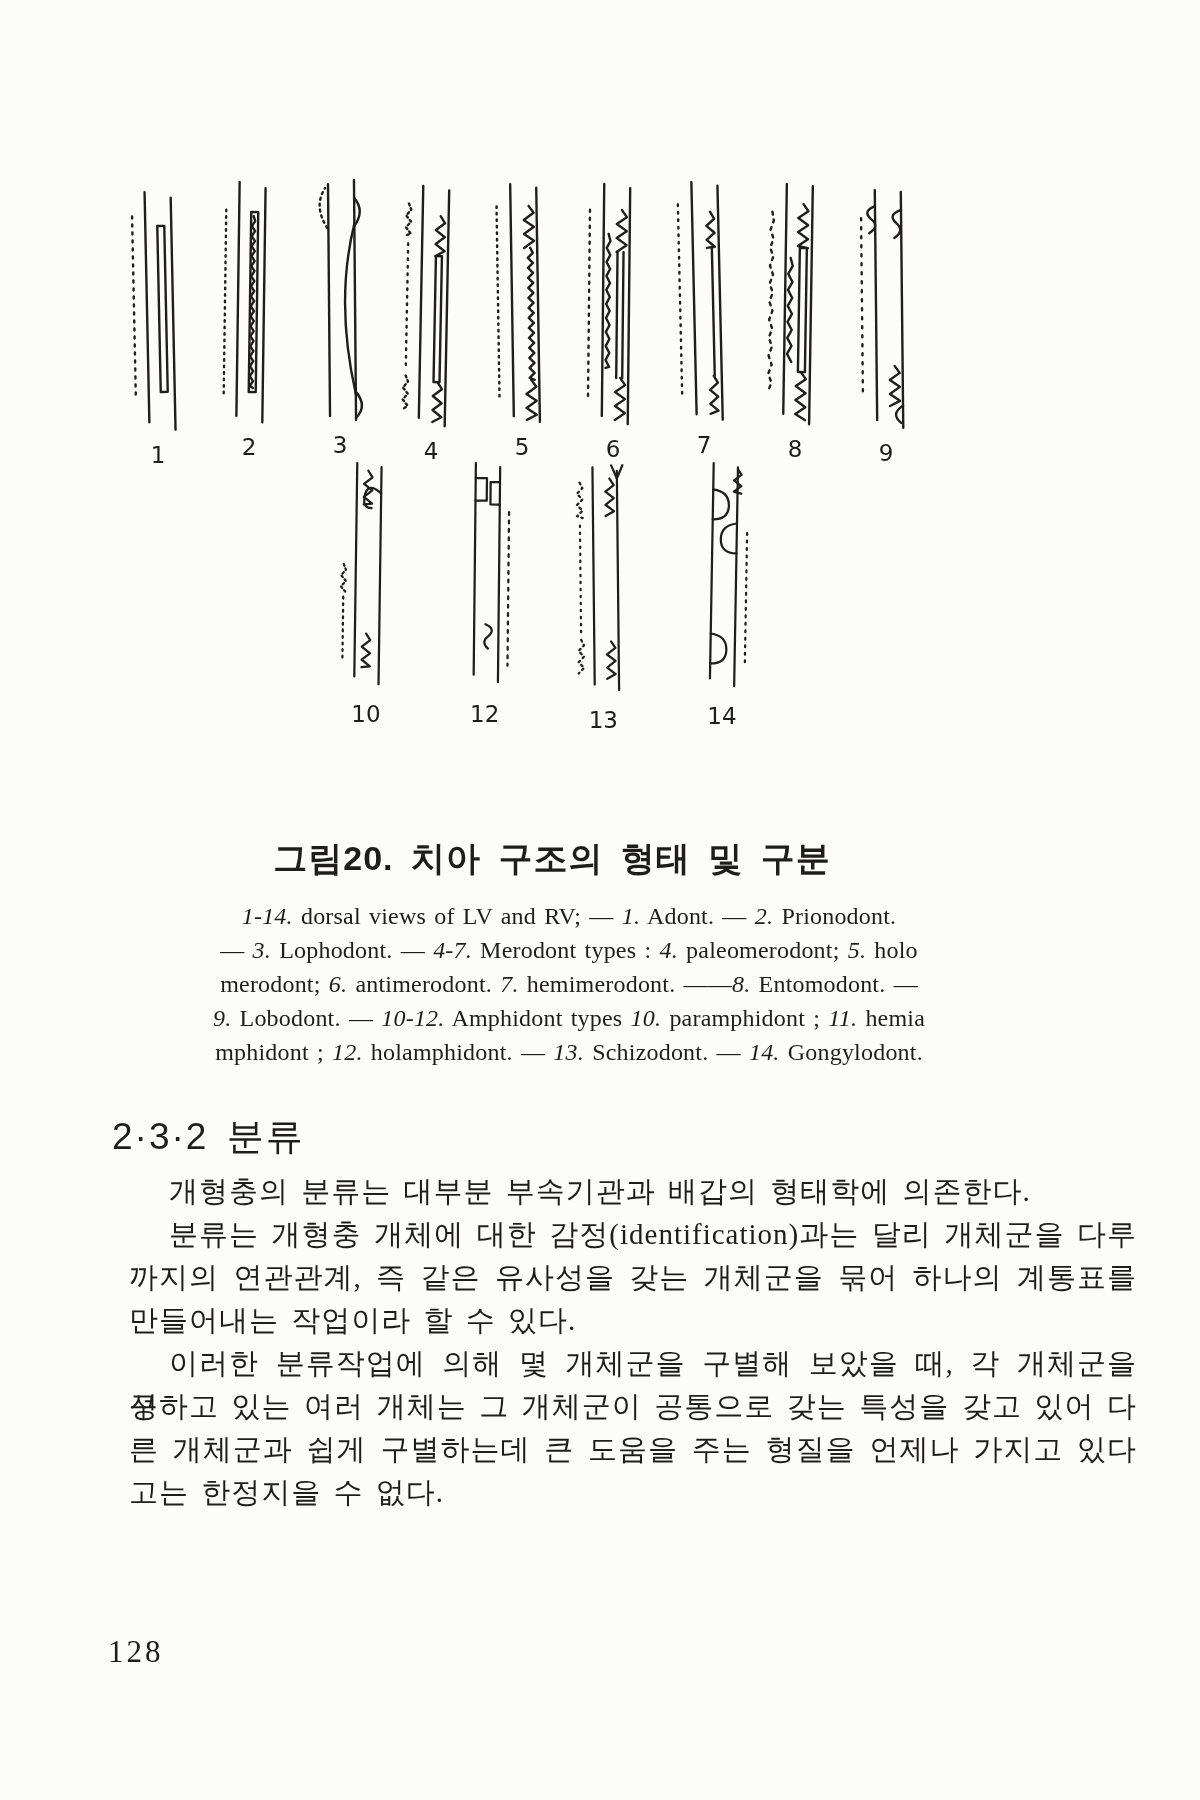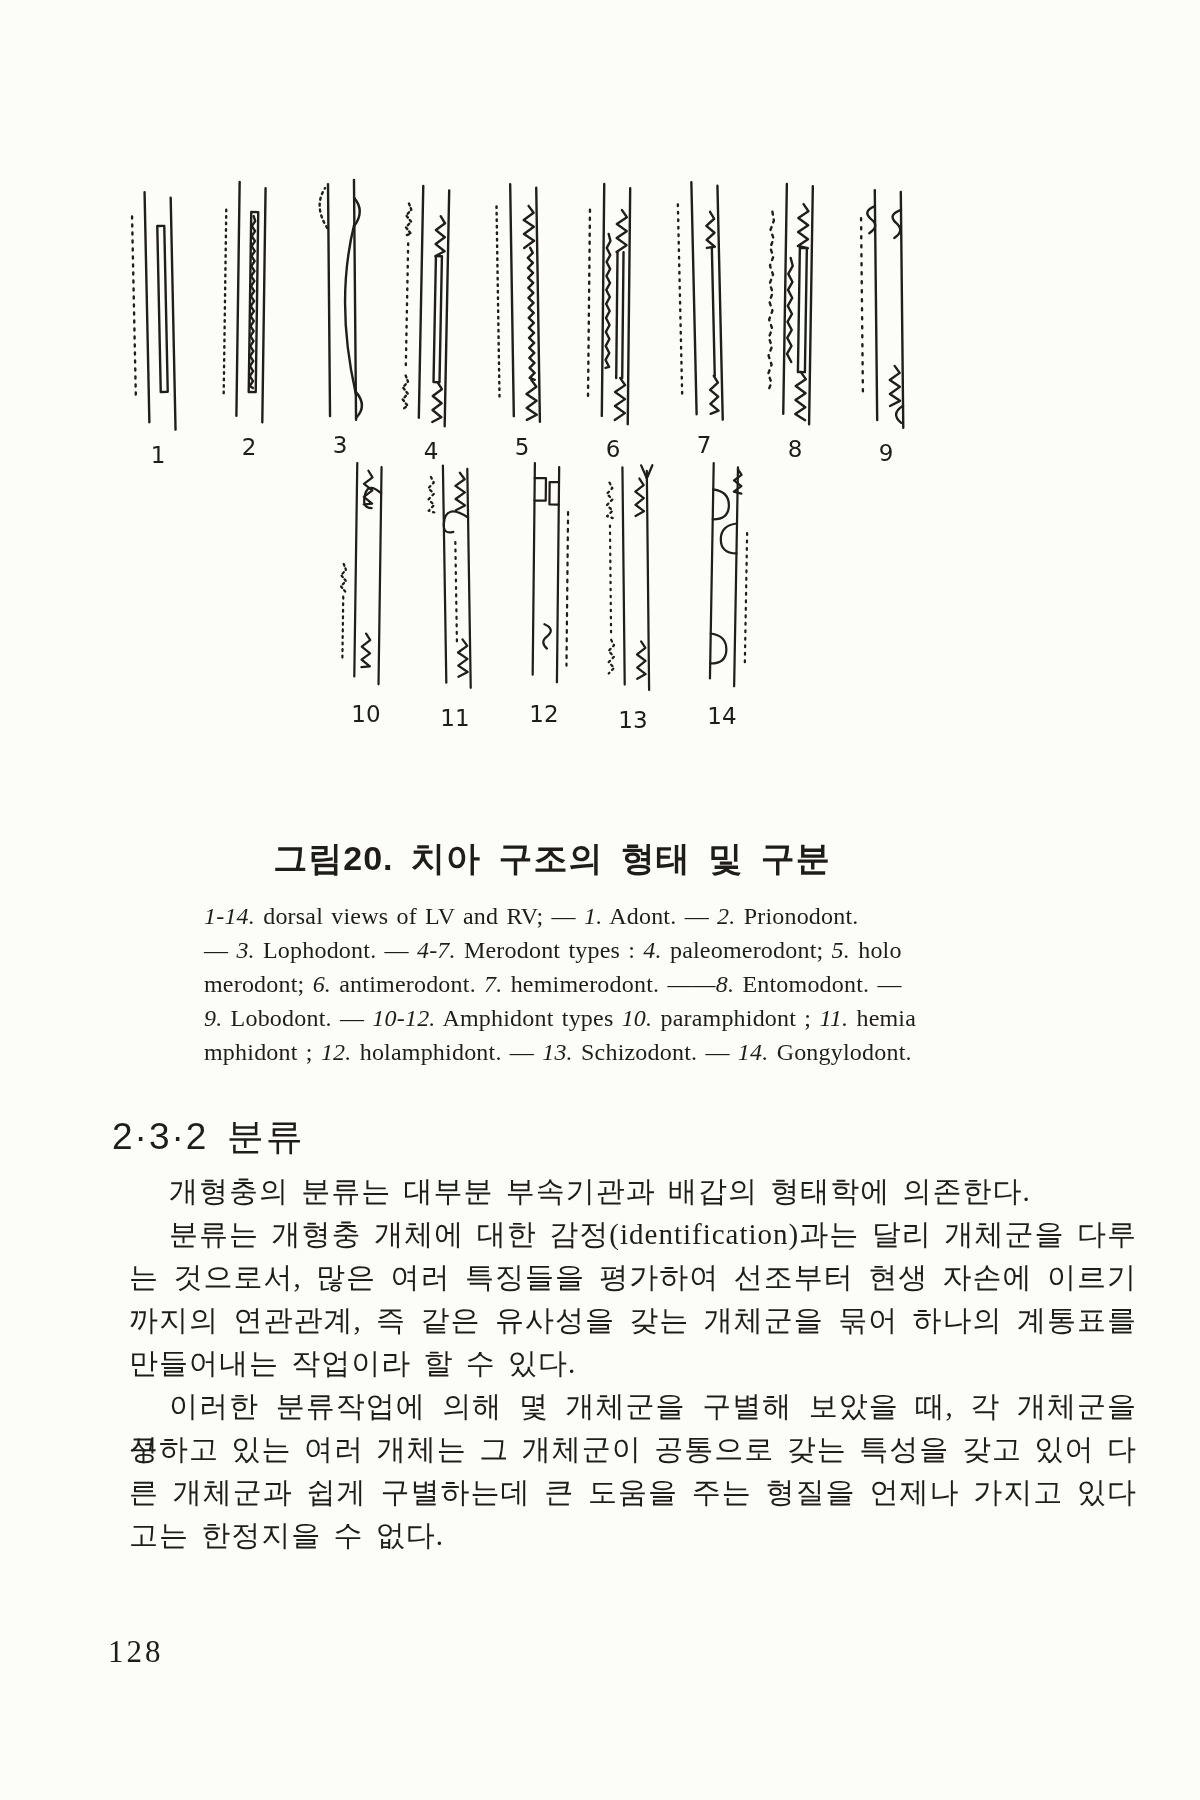"11" div.diag { html: <div> <svg> <path></path> <path></path> <path></path> <path></path> <path></path> <path></path> <path></path> </svg> <div>11</div> </div> -> none }
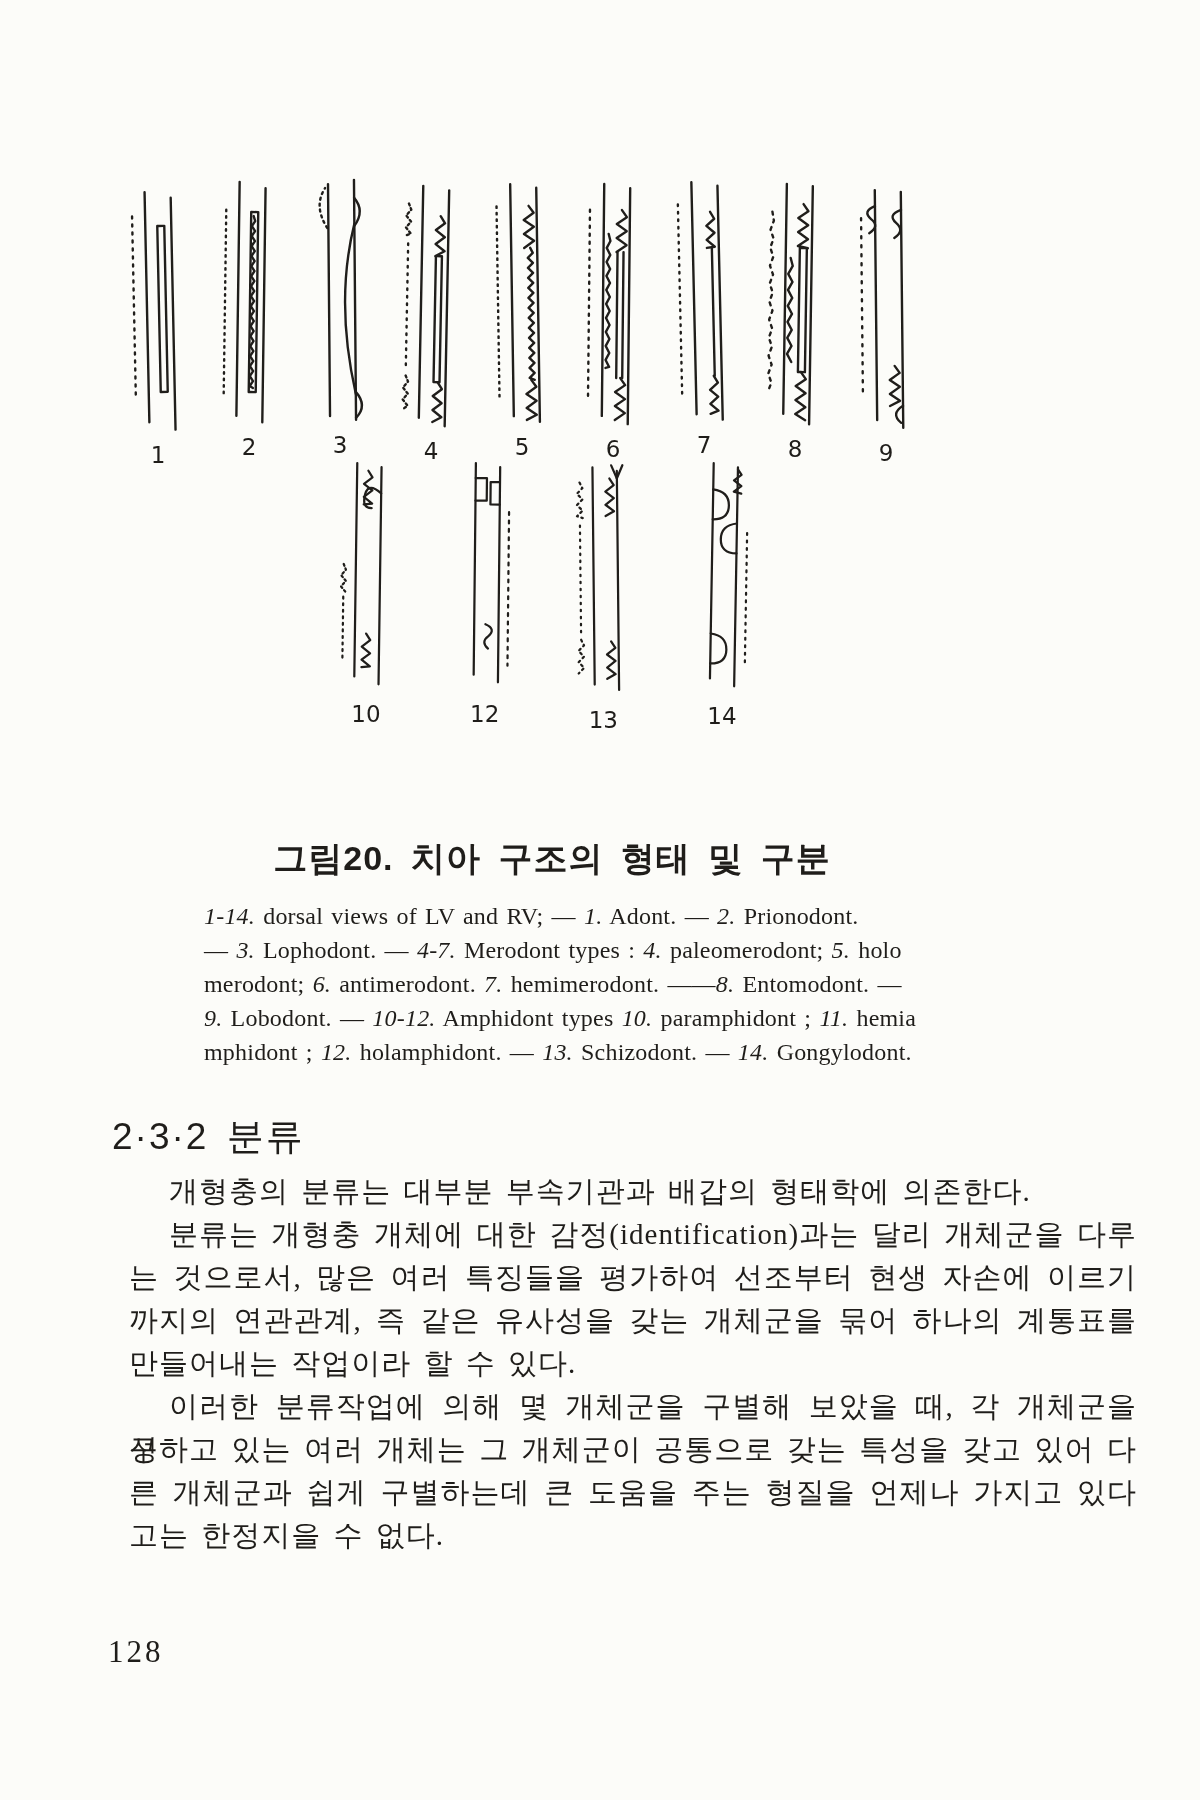"1-14. dorsal views of LV" .cap-en { text-align: none -> center }
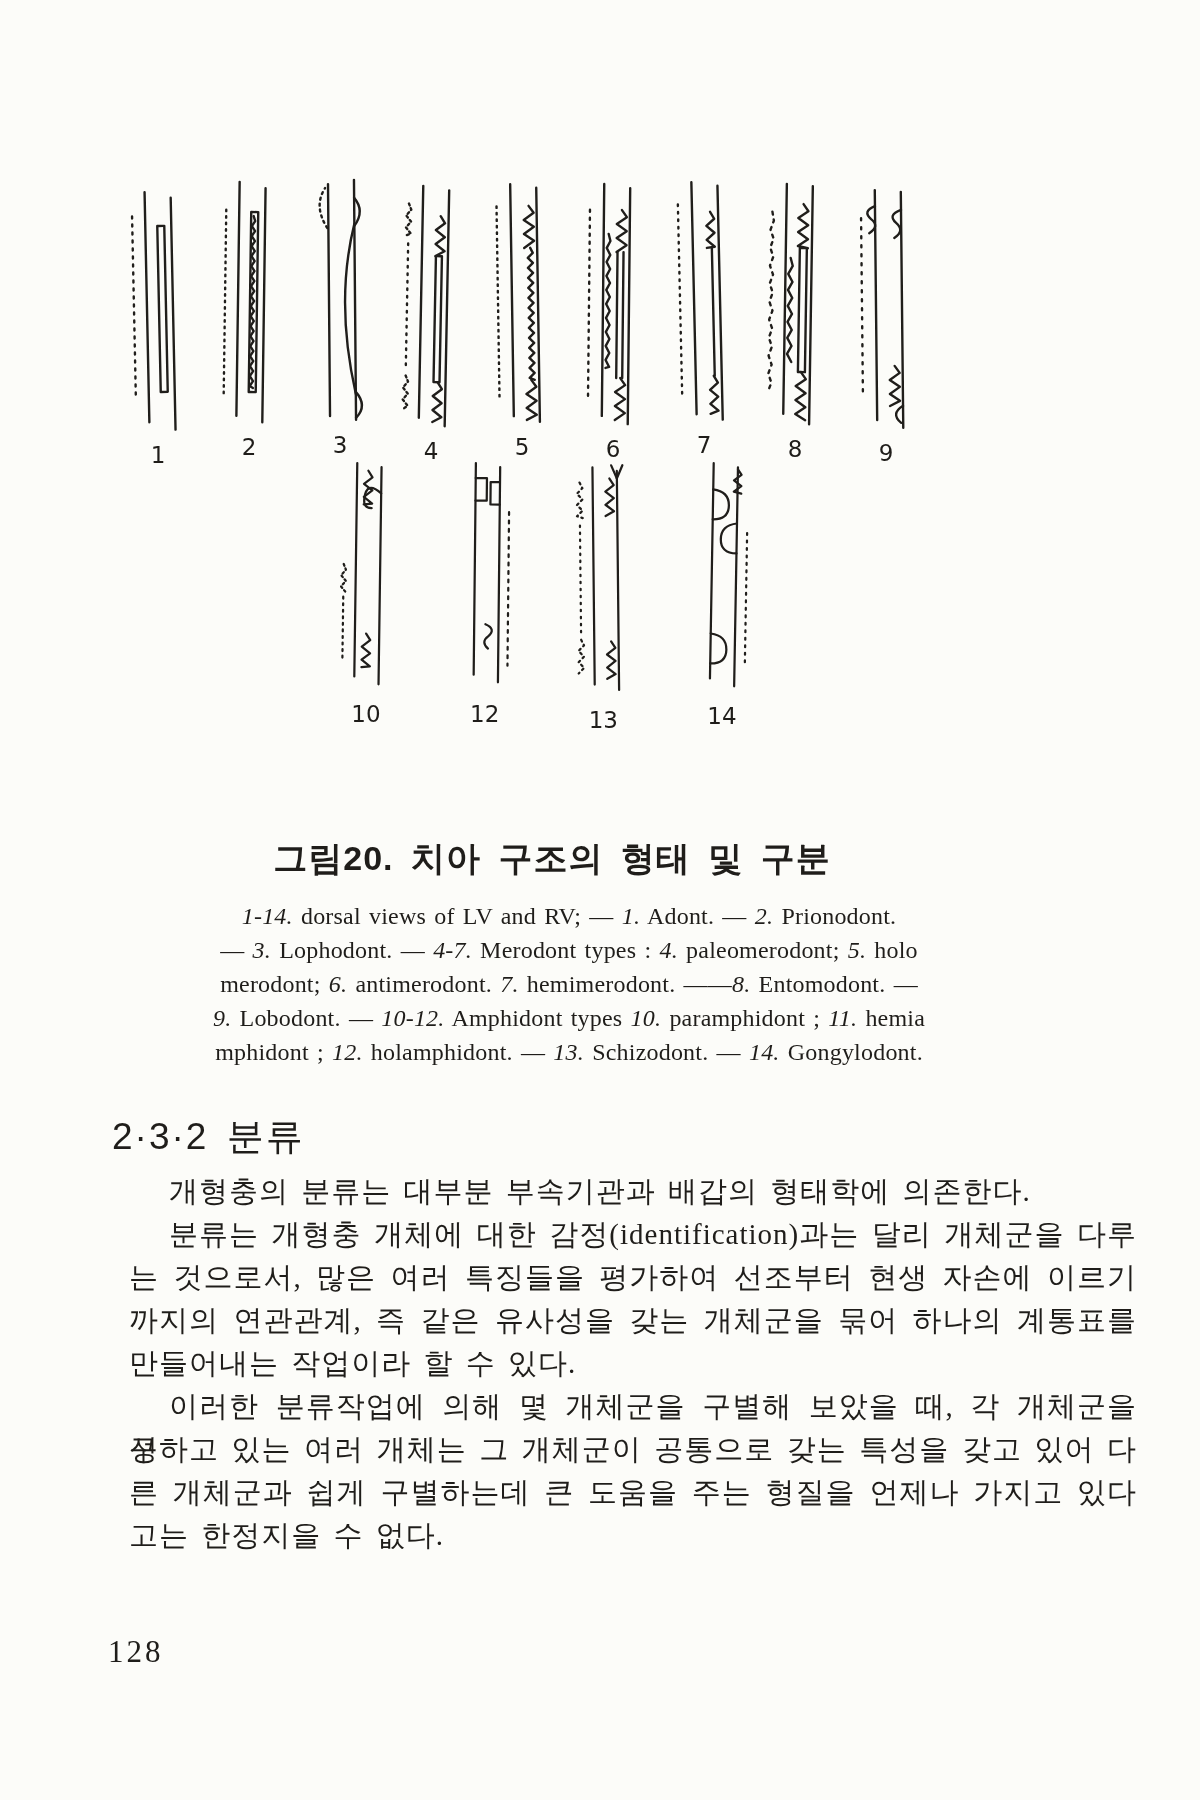"는 것으로서, 많은 여러 특징들을" div.k-line { html: <div>는 것으로서, 많은 여러 특징들을 평가하여 선조부터 현생 자손에 이르기</div> -> none }
